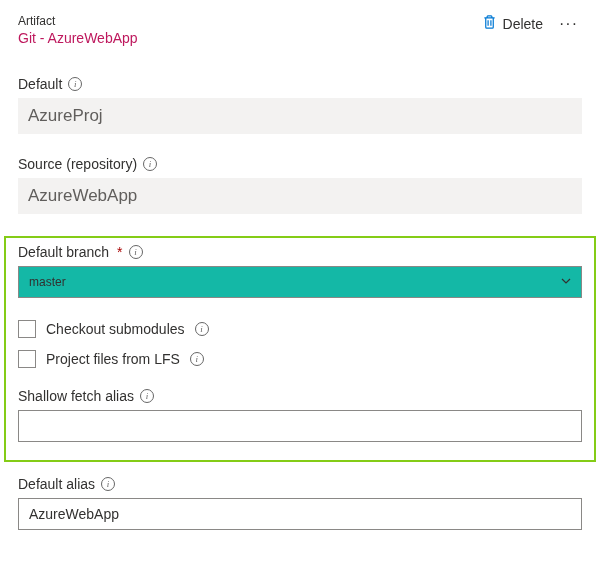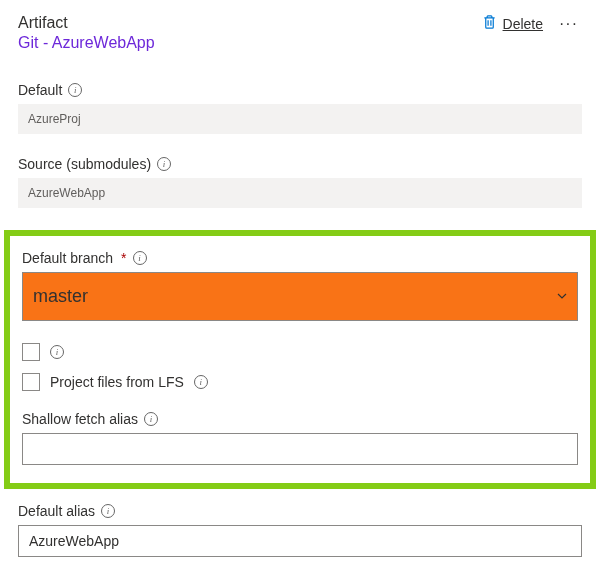"Artifact" .header-title { font-size: 16px -> 12px }
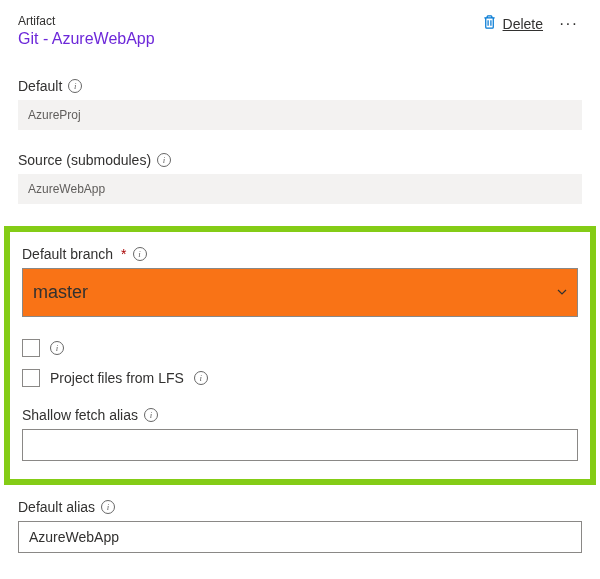"Delete" .delete-btn { text-decoration: underline -> none }
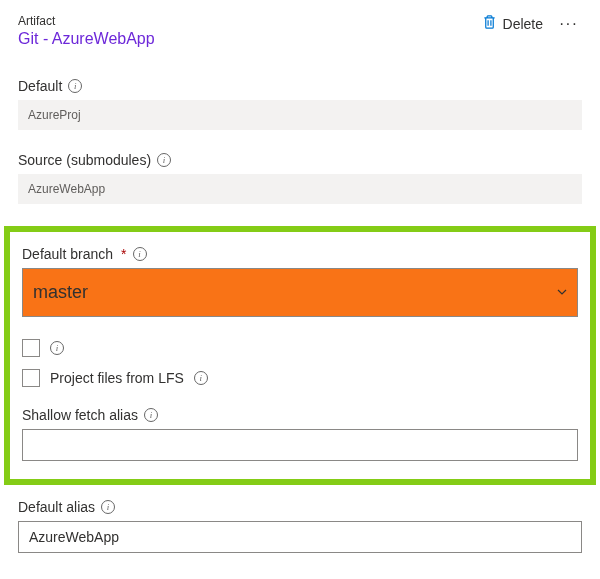"Git - AzureWebApp" .header-subtitle { color: #6d28d9 -> #be185d; font-size: 16px -> 14px }
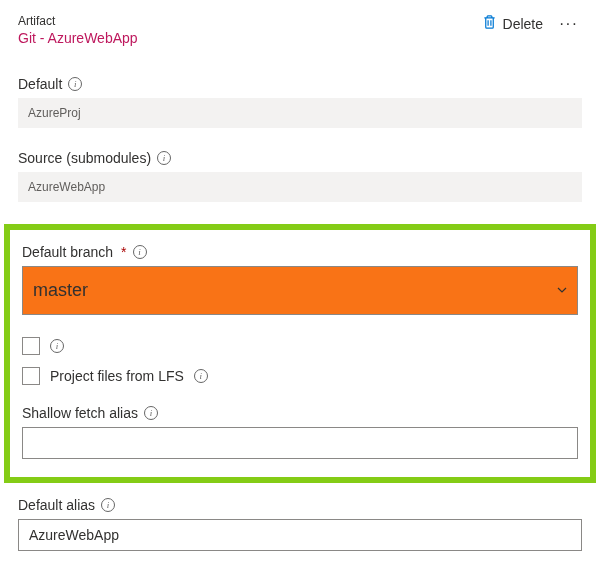"AzureProj" .readonly-field { font-size: 12px -> 17px }
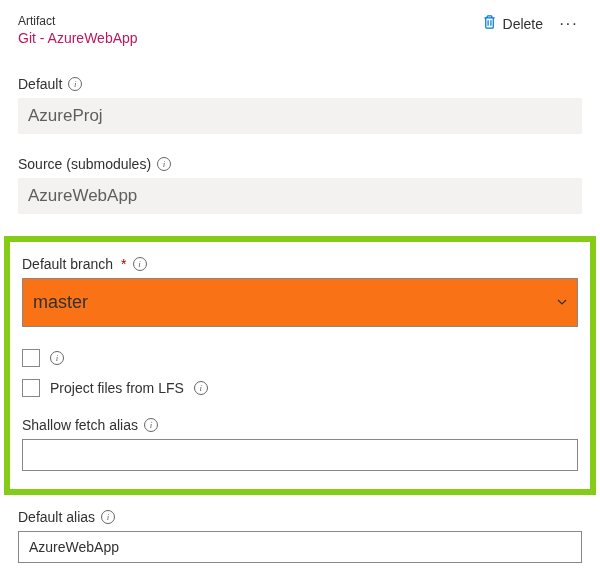"Source (submodules)" span { text: submodules -> repository }
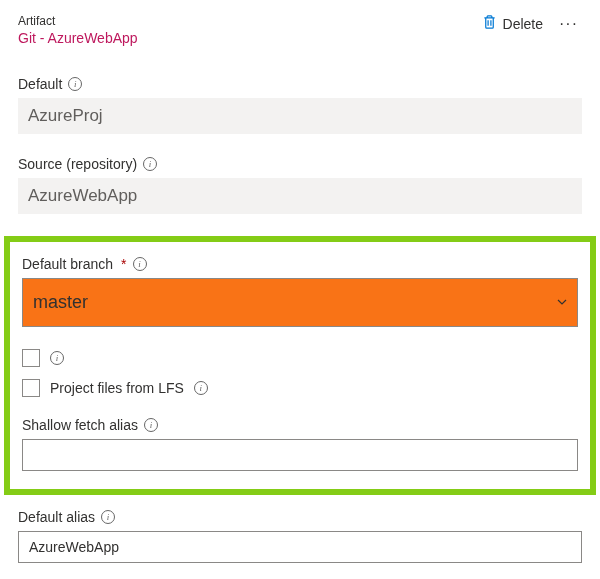"Default branch" .highlight-box { border: 6px solid #84cc16 -> 2px solid #84cc16; padding: 14px 12px 18px 12px -> 6px 12px 18px 12px }
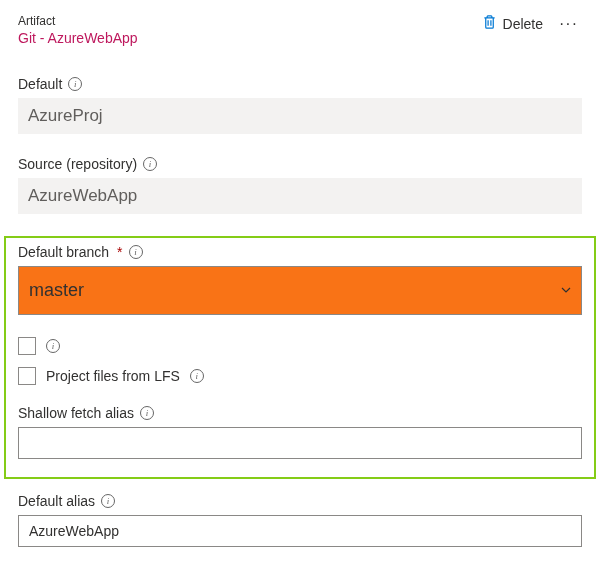"master" .select-input { background: #f97316 -> #14b8a6; font-size: 18px -> 12px; height: 49px -> 32px }
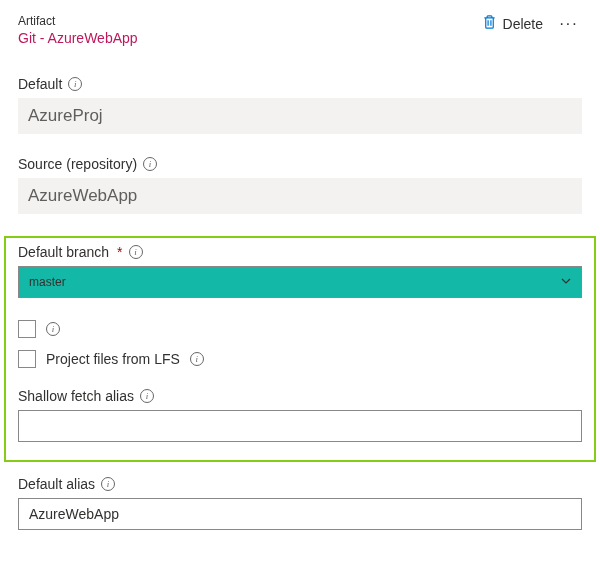"Checkout submodules" span.checkbox-label { html: none -> <span>Checkout submodules</span> }
